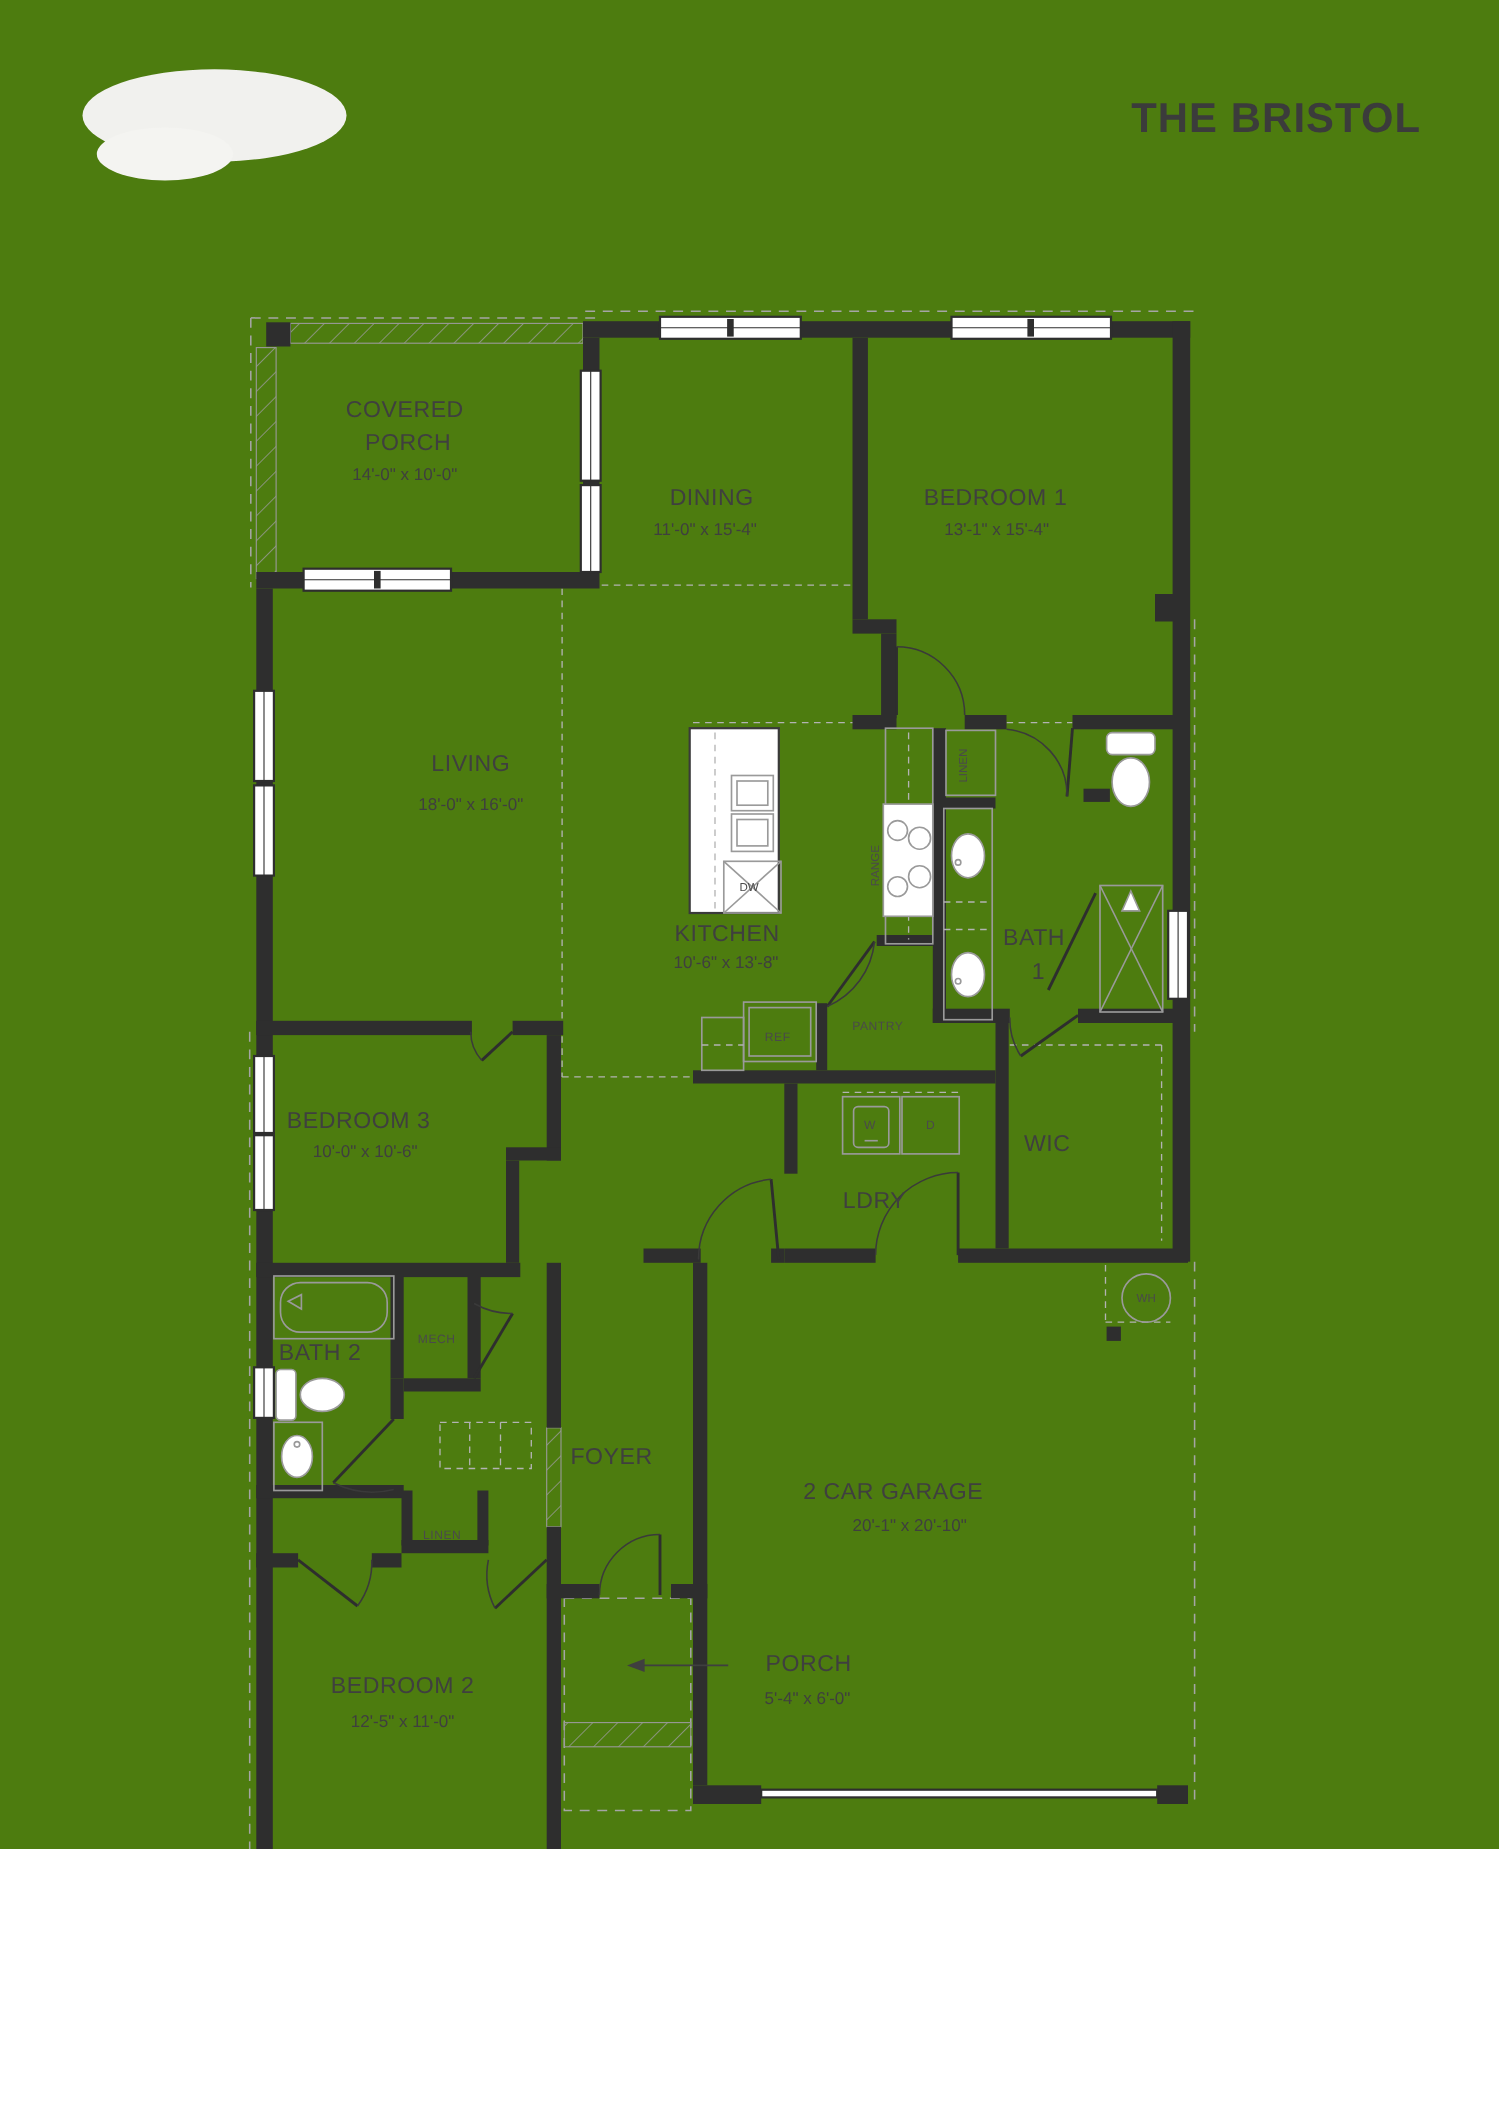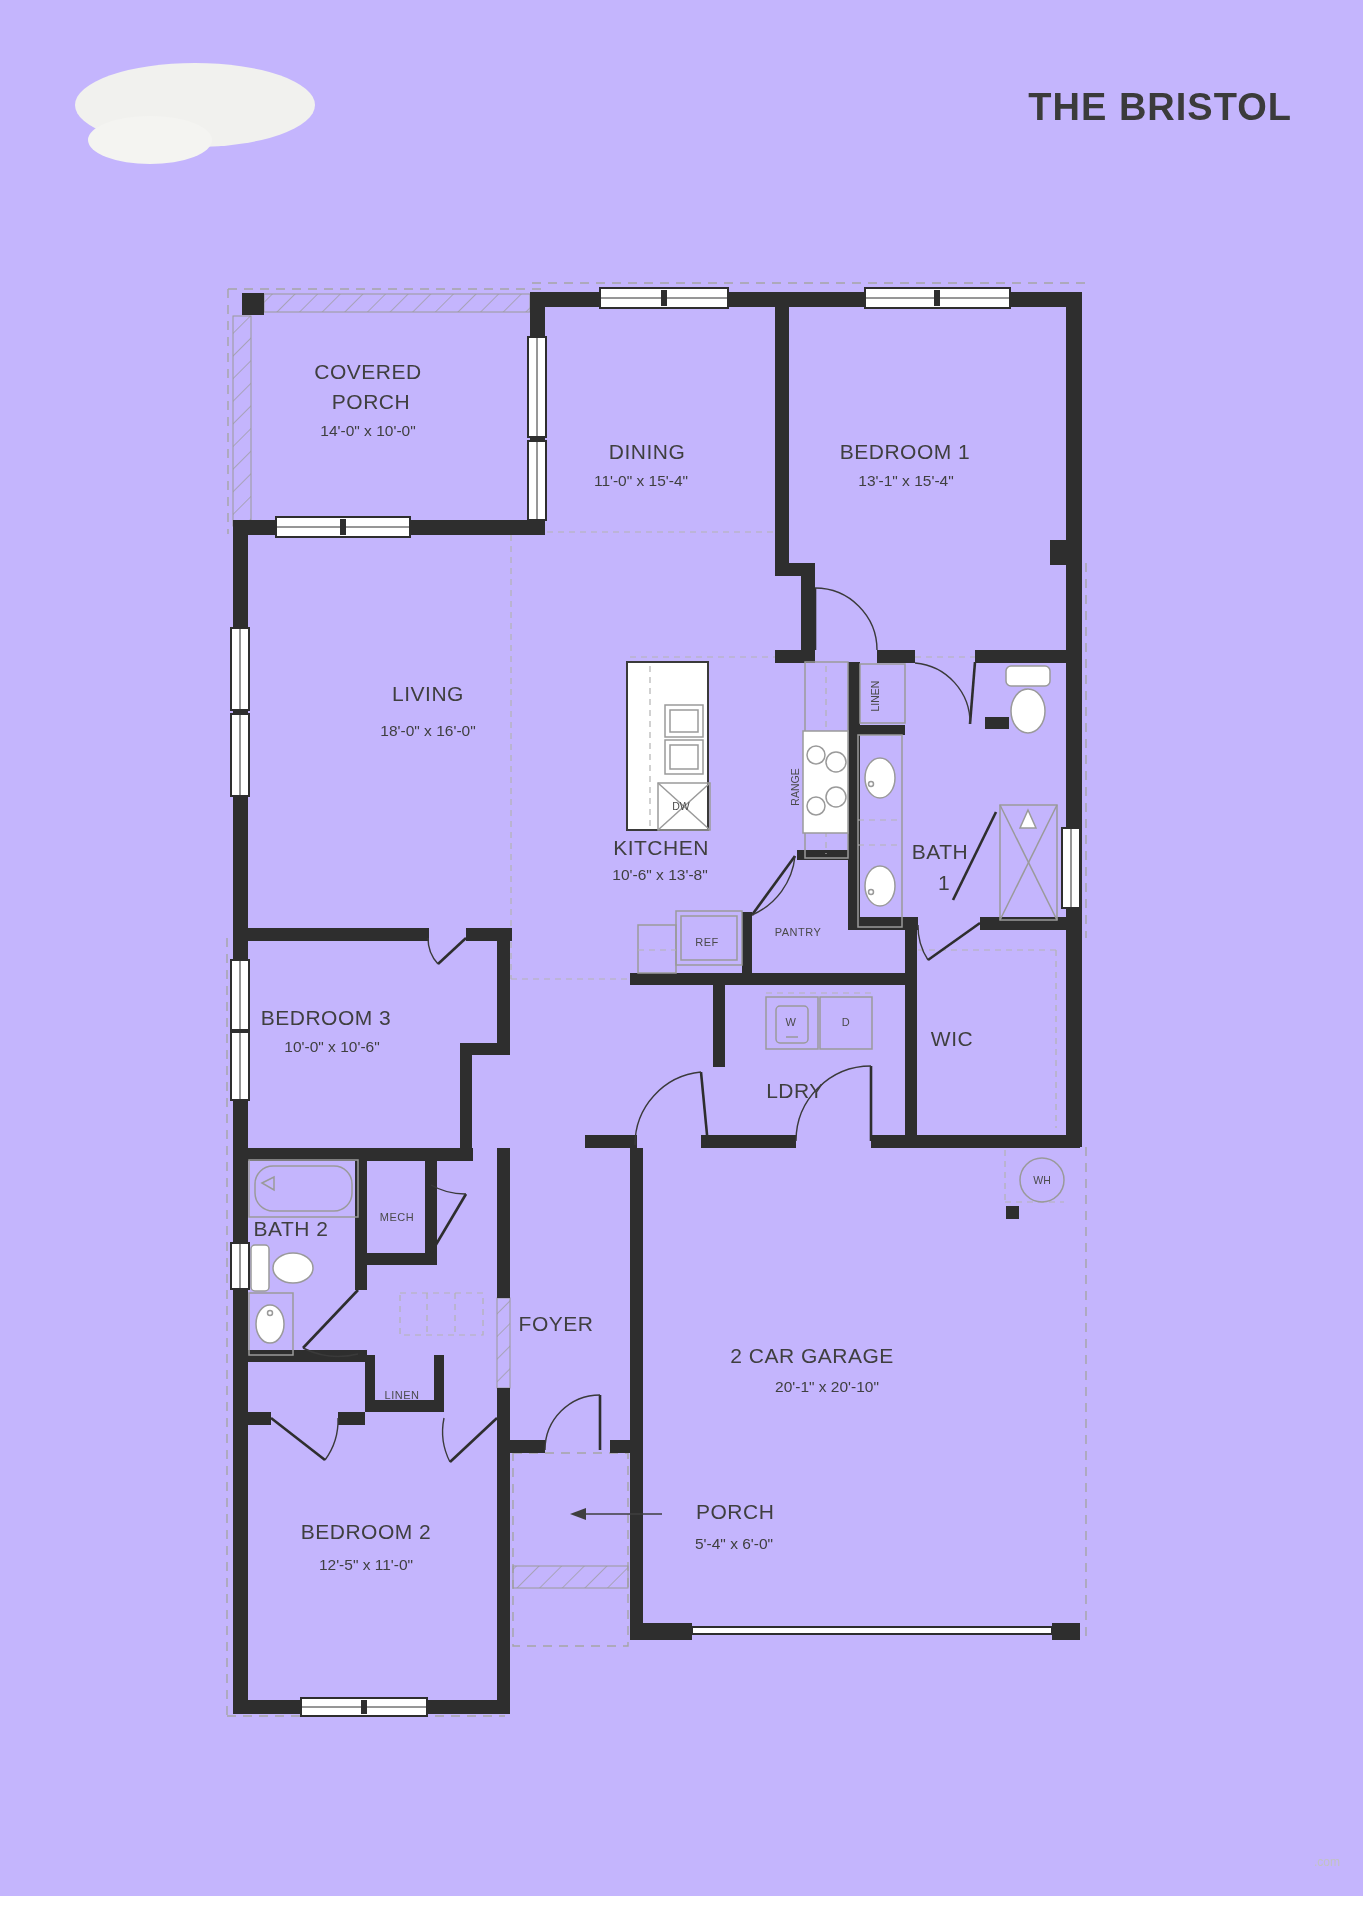"THE BRISTOL" #stage { background: #c4b5fd -> #4d7c0f; height: 1896px -> 1681px }
